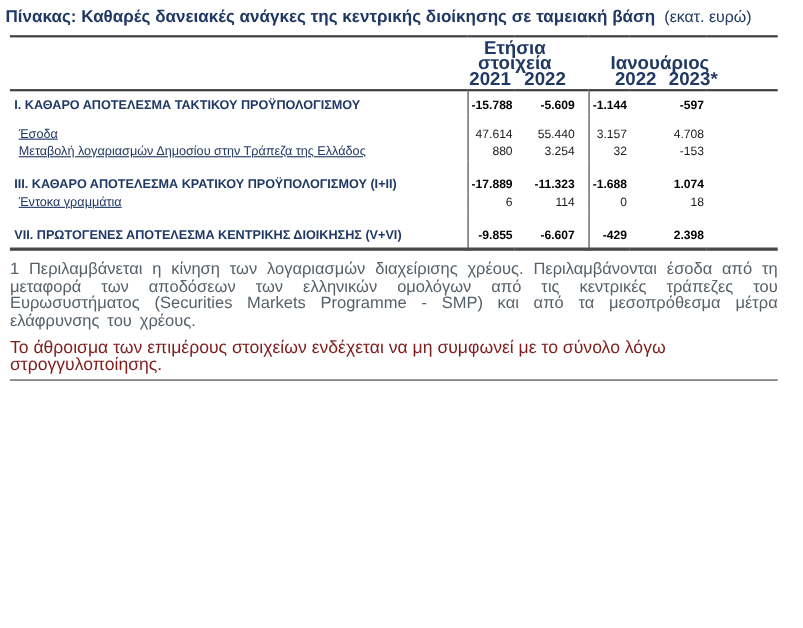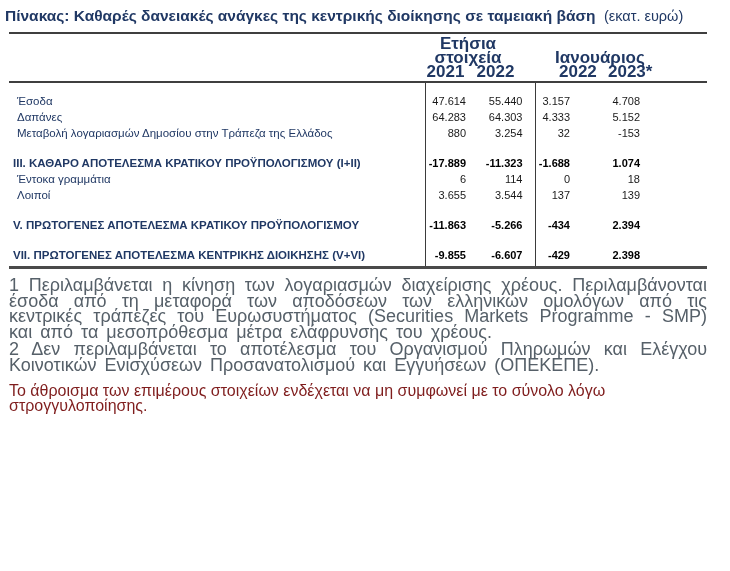"I. ΚΑΘΑΡΟ ΑΠΟΤΕΛΕΣΜΑ ΤΑΚΤΙΚΟΥ" tr.head { html: none -> <tr> <td> <div>I. ΚΑΘΑΡΟ ΑΠΟΤΕΛΕΣΜΑ ΤΑΚΤΙΚΟΥ ΠΡΟΫΠΟΛΟΓΙΣΜΟΥ</div> </td> <td>-15.788</td> <td>-5.609</td> <td>-1.144</td> <td>-597</td> <td></td> </tr> }
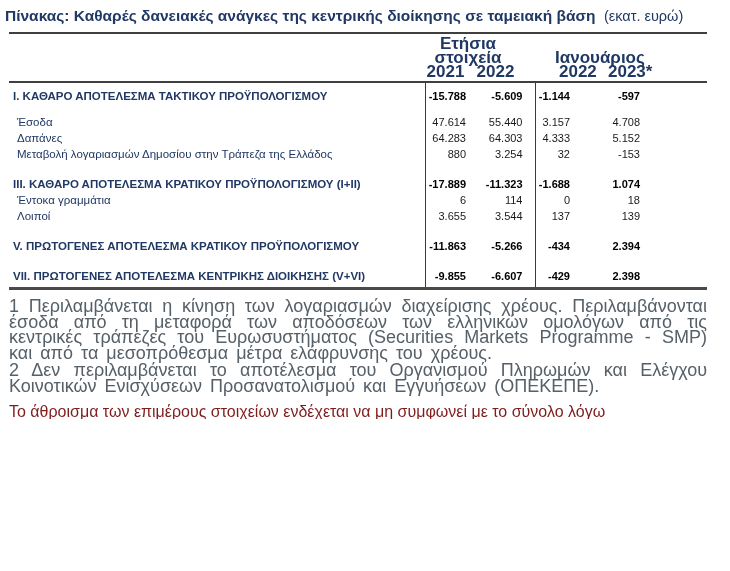"Έσοδα" .bdy tr.sub td.lbl { text-decoration: none -> underline }
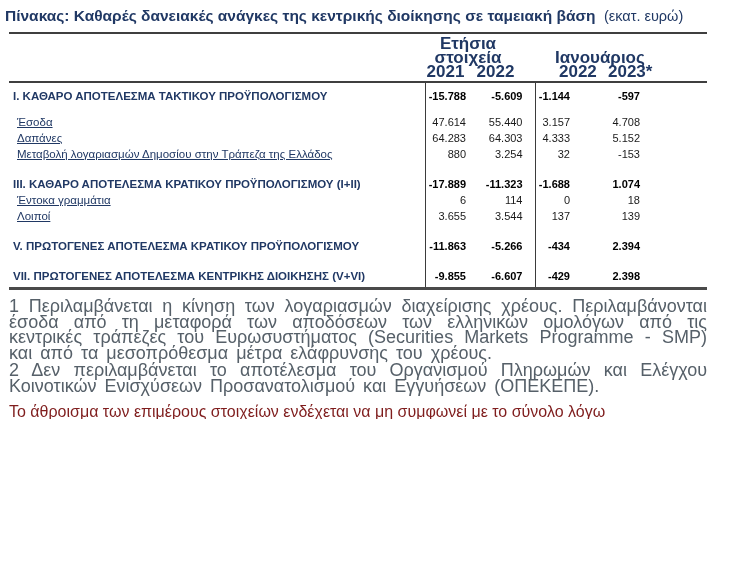"Δαπάνες" tr.sub { html: <tr> <td> <div>Δαπάνες</div> </td> <td>64.283</td> <td>64.303</td> <td>4.333</td> <td>5.152</td> <td></td> </tr> -> none }
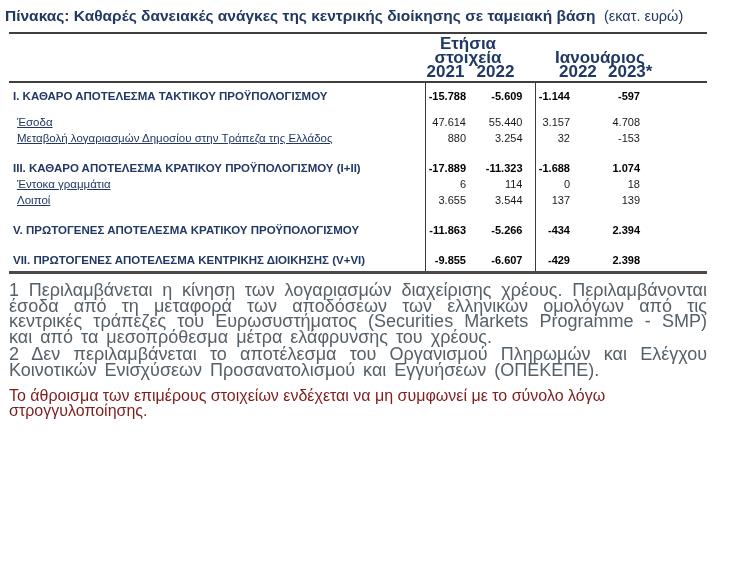"Λοιποί" tr.sub { html: <tr> <td> <div>Λοιποί</div> </td> <td>3.655</td> <td>3.544</td> <td>137</td> <td>139</td> <td></td> </tr> -> none }
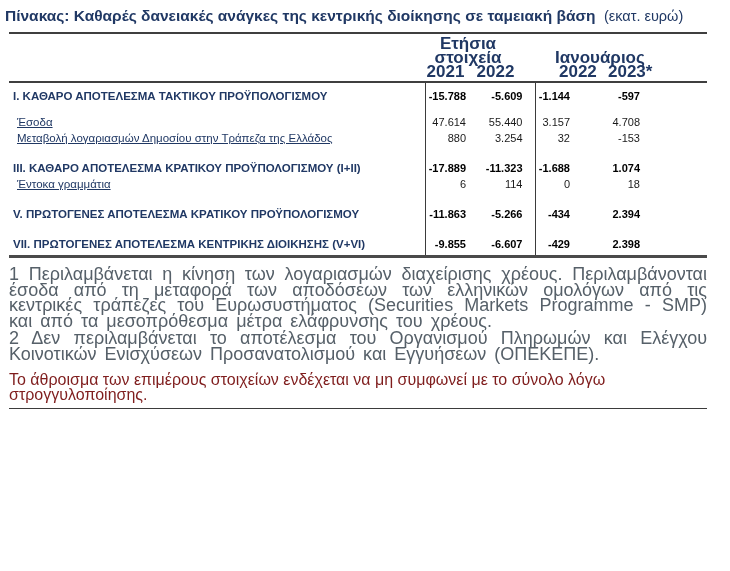"V. ΠΡΩΤΟΓΕΝΕΣ ΑΠΟΤΕΛΕΣΜΑ ΚΡΑΤΙΚΟΥ" tr.head { html: <tr> <td> <div>V. ΠΡΩΤΟΓΕΝΕΣ ΑΠΟΤΕΛΕΣΜΑ ΚΡΑΤΙΚΟΥ ΠΡΟΫΠΟΛΟΓΙΣΜΟΥ</div> </td> <td>-11.863</td> <td>-5.266</td> <td>-434</td> <td>2.394</td> <td></td> </tr> -> none }
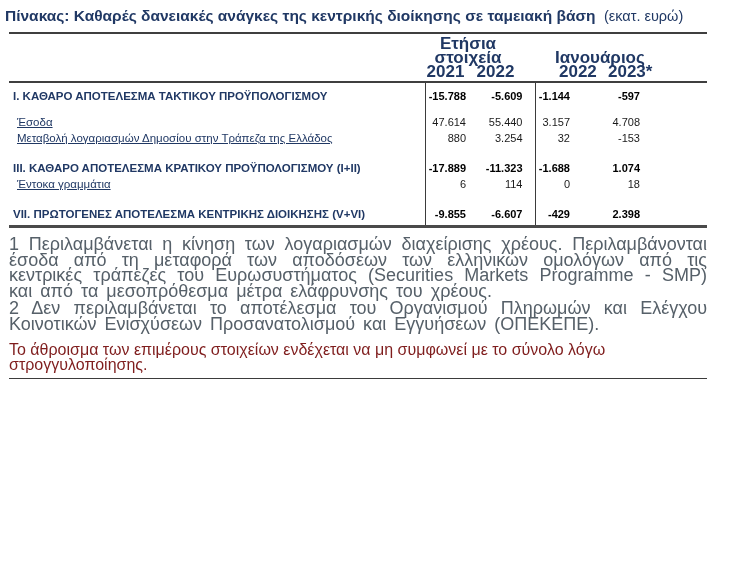"1 Περιλαμβάνεται η κίνηση των" .footnotes p { font-size: 18px -> 15px }
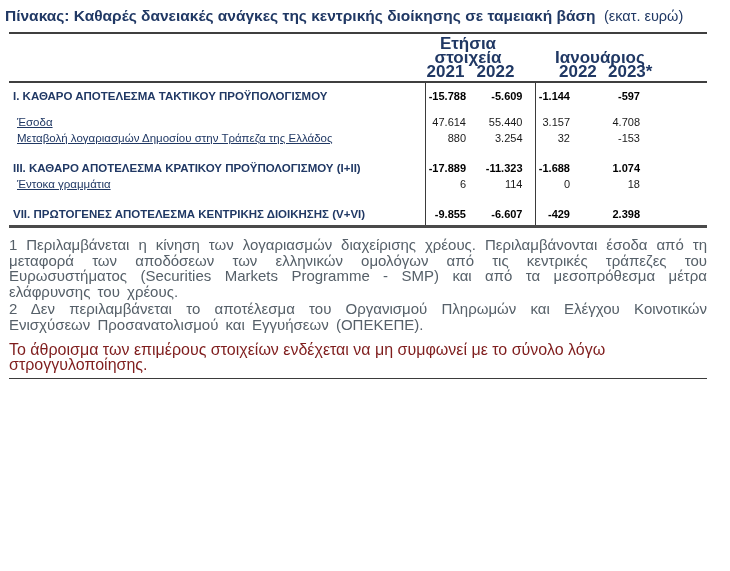"2 Δεν περιλαμβάνεται το αποτέλεσμα" p { html: <p>2 Δεν περιλαμβάνεται το αποτέλεσμα του Οργανισμού Πληρωμών και Ελέγχου Κοινοτικών Ενισχύσεων Προσανατολισμού και Εγγυήσεων (ΟΠΕΚΕΠΕ).</p> -> none }
